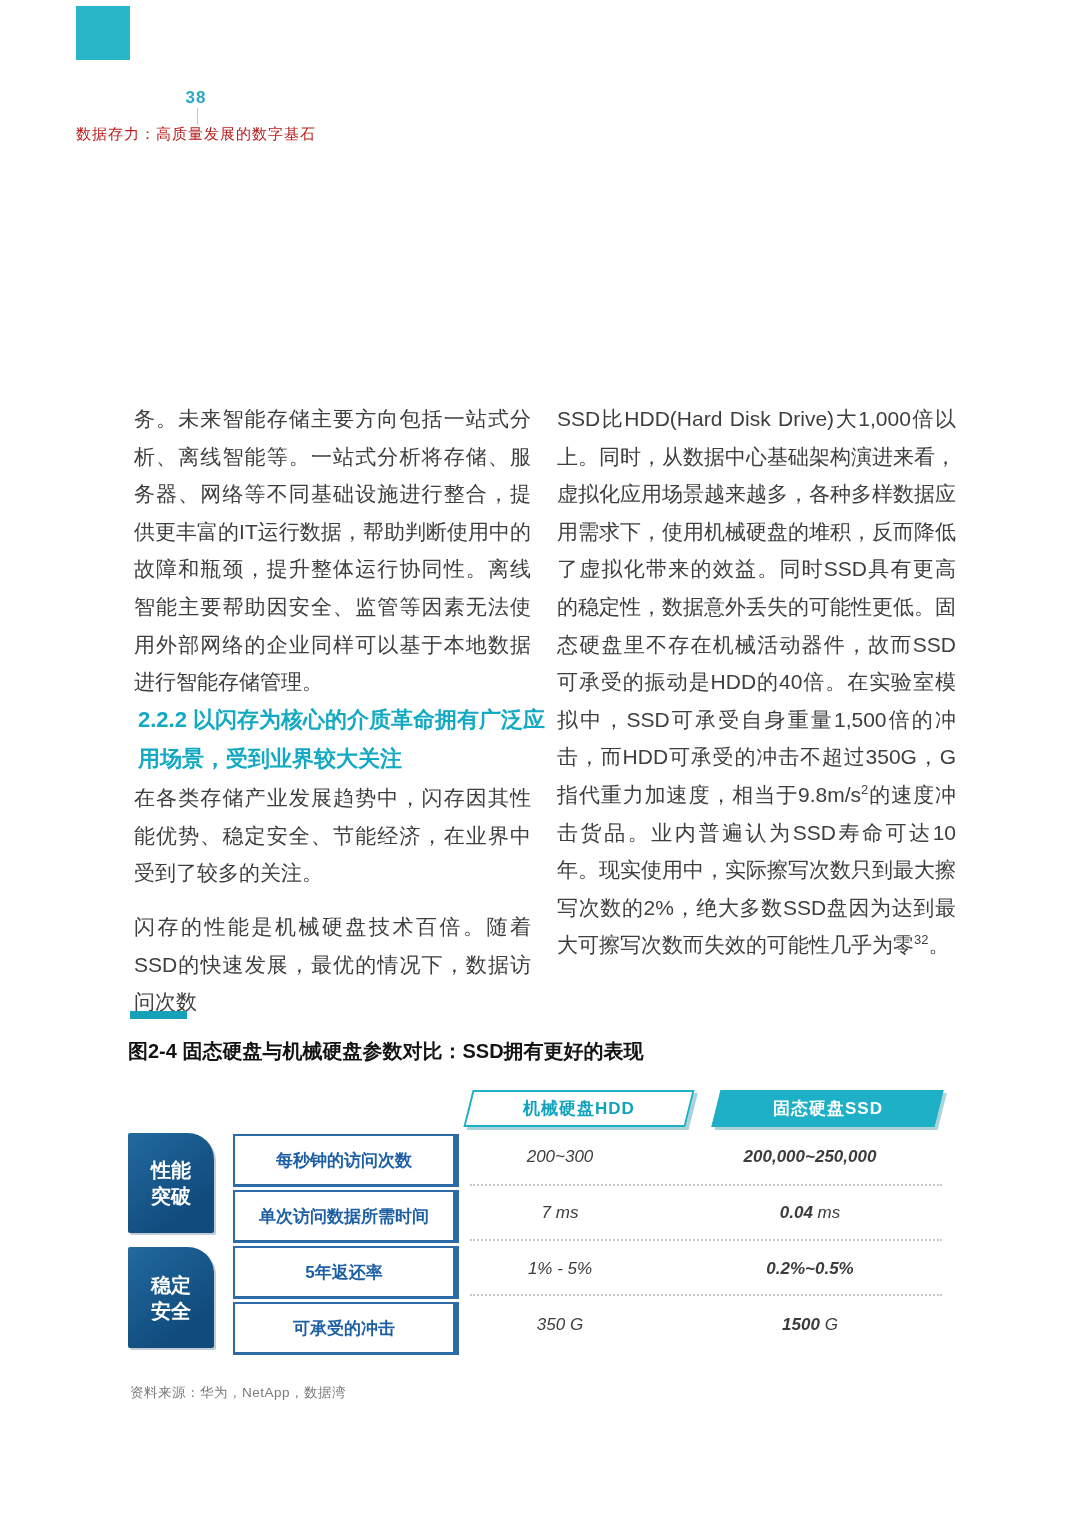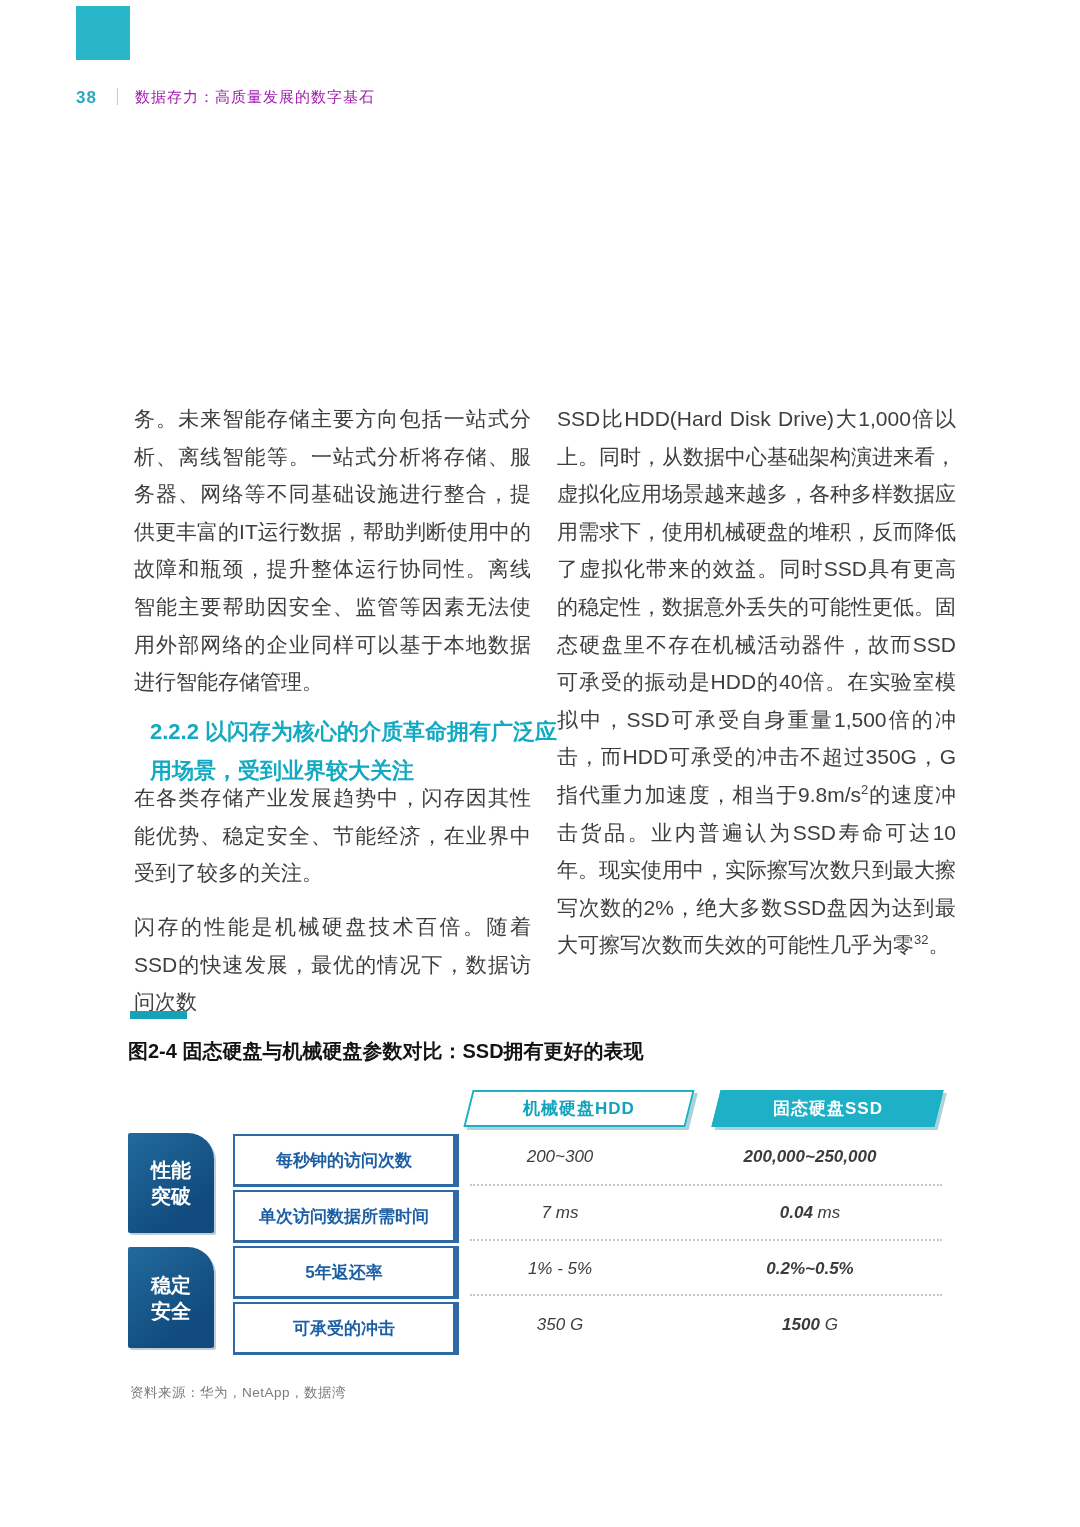"38" .hdr { align-items: none -> center; flex-direction: none -> column }
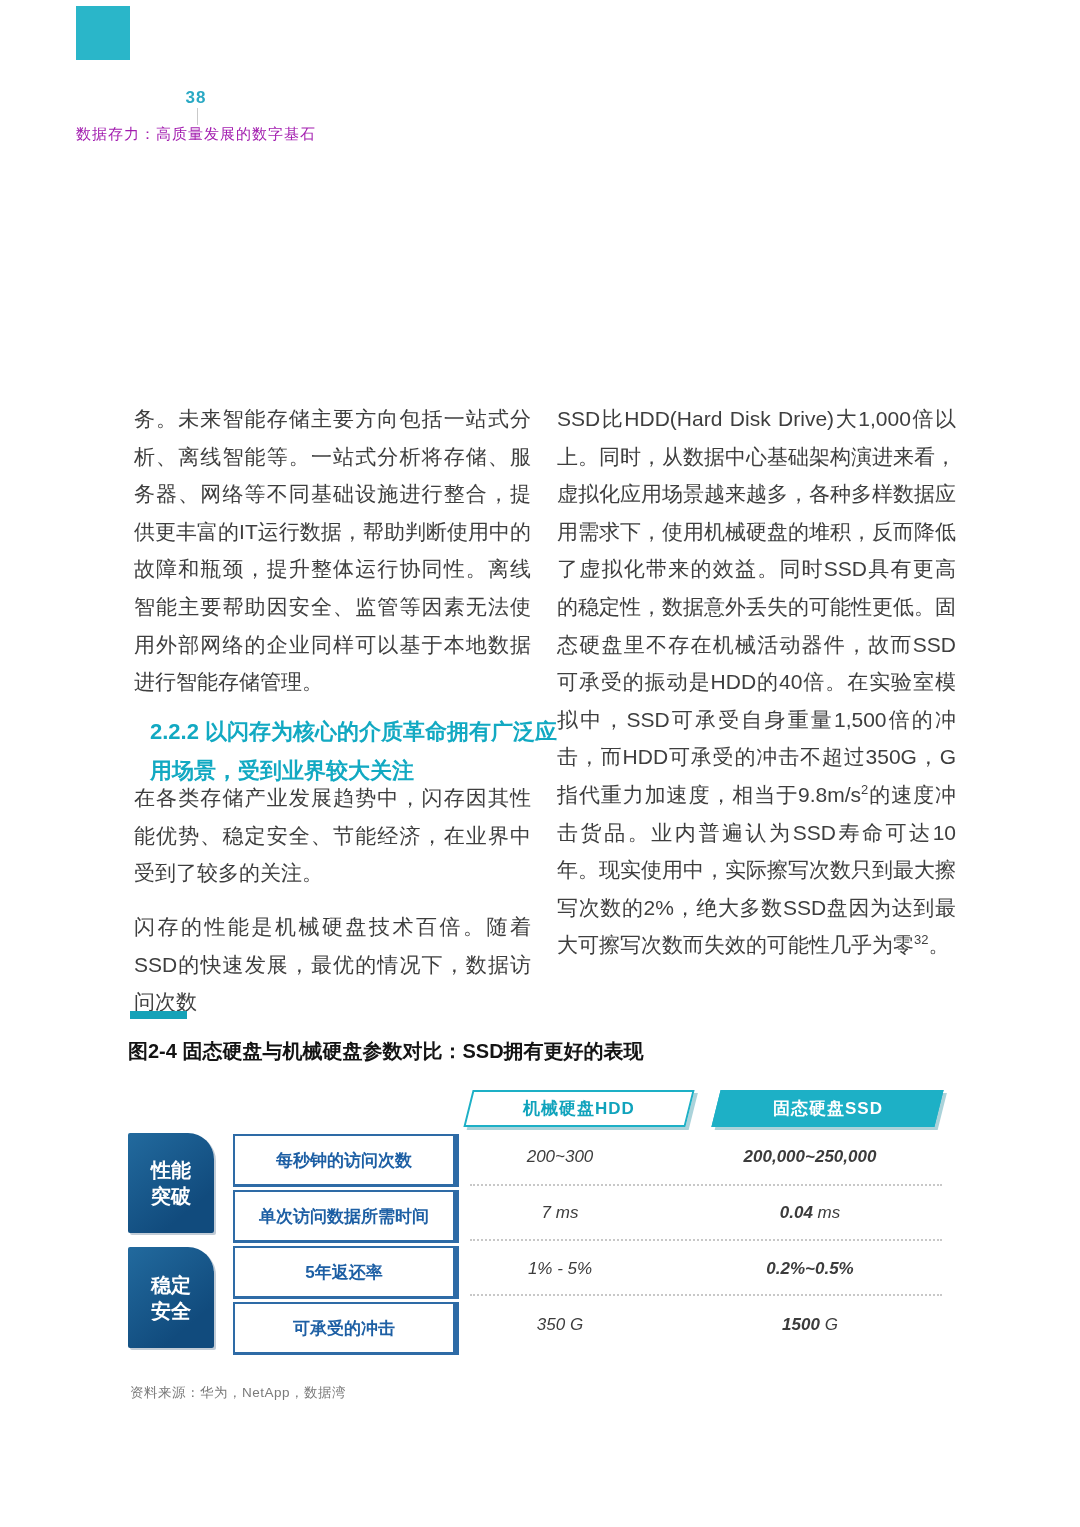"数据存力：高质量发展的数字基石" .hdr .hdr-title { color: #a21caf -> #b91c1c }
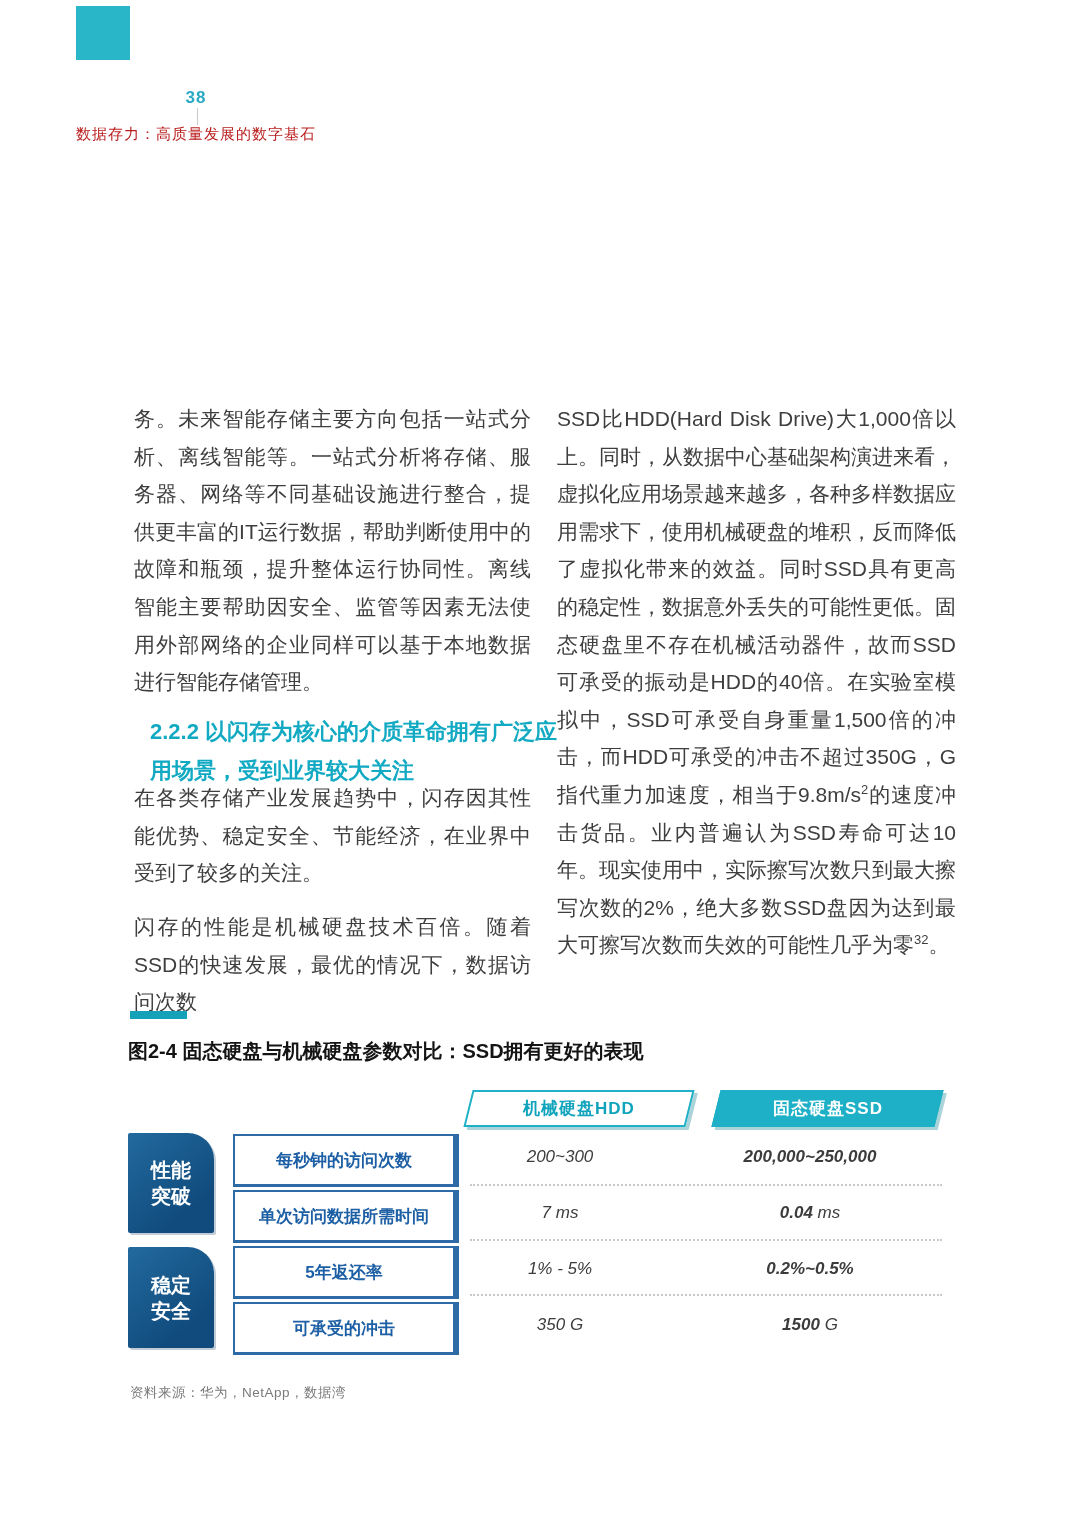"2.2.2 以闪存为核心的介质革命拥有广泛应用场景，受到业界较大关注" .sec-head { margin: 16px -> 4px }
